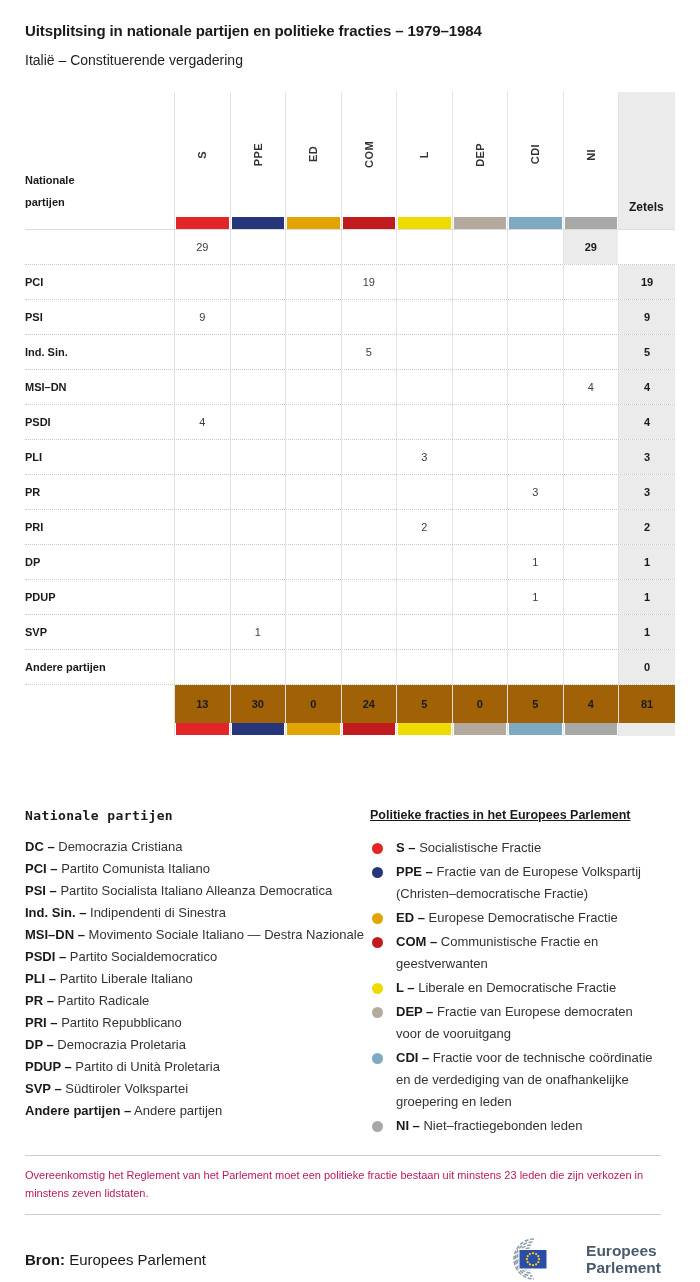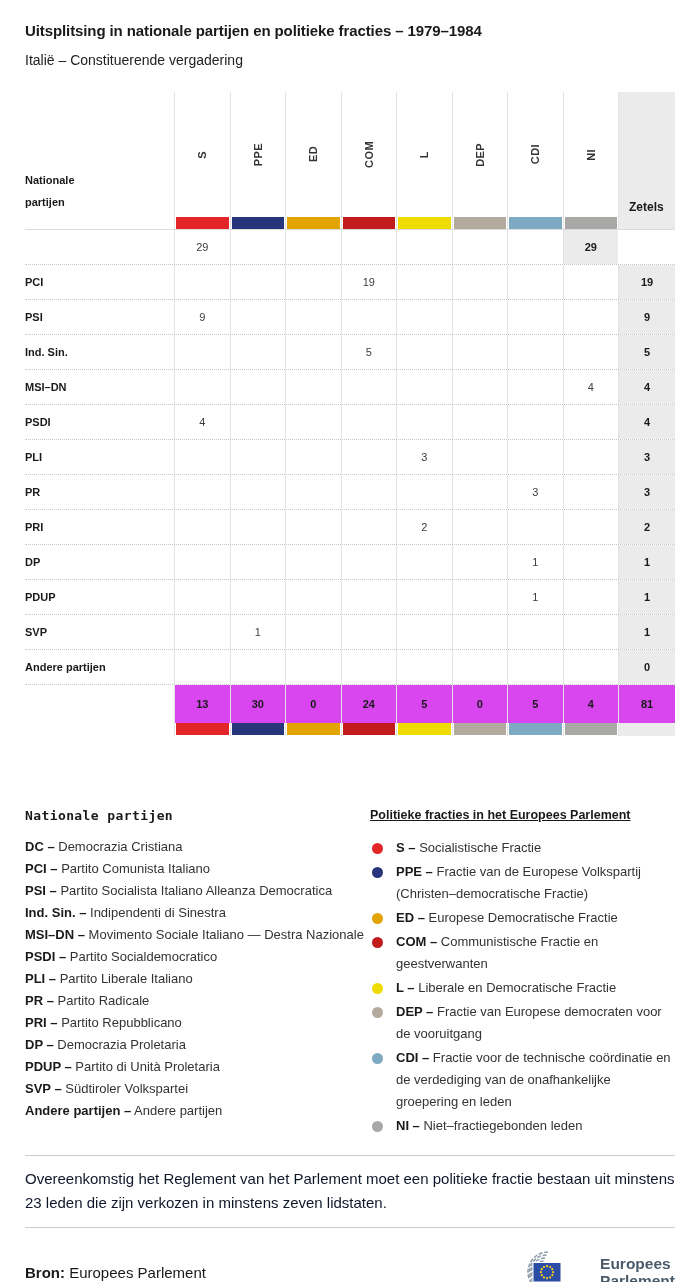"Uitsplitsing in nationale partijen en" .page { padding: 22px 25px 0 25px -> 22px 39px 0 25px }
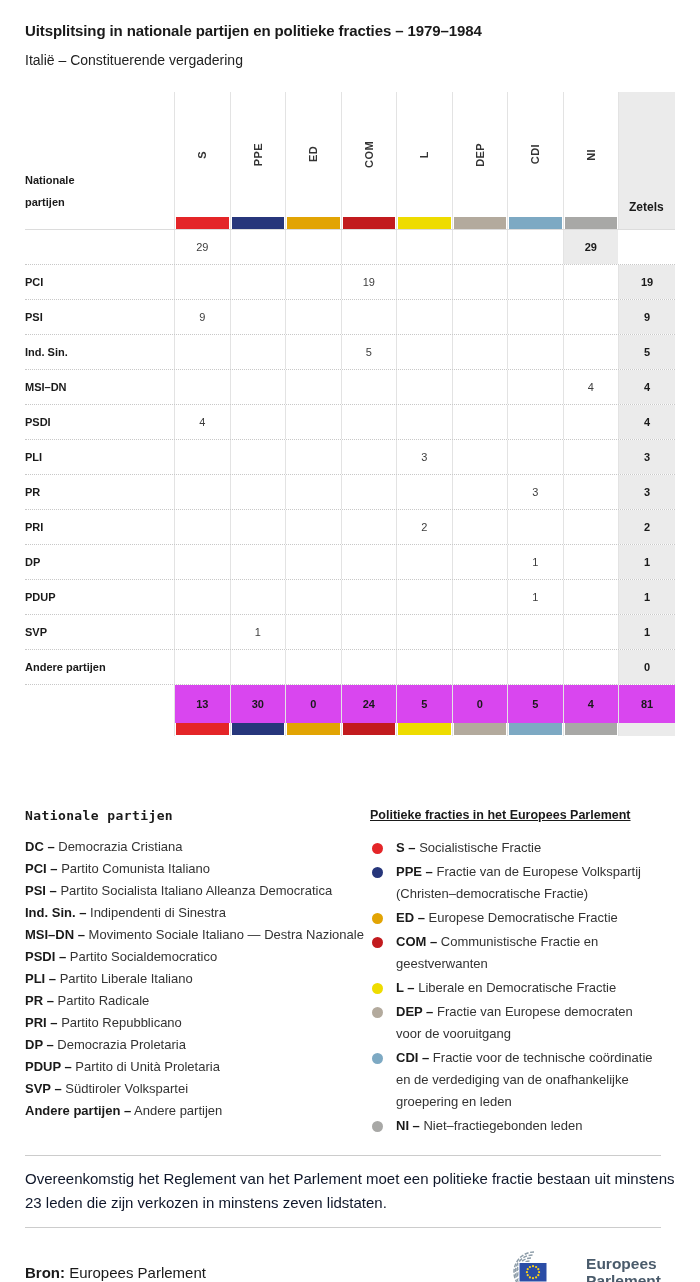"13" .totrow .tcell { background: #d946ef -> #a16207 }
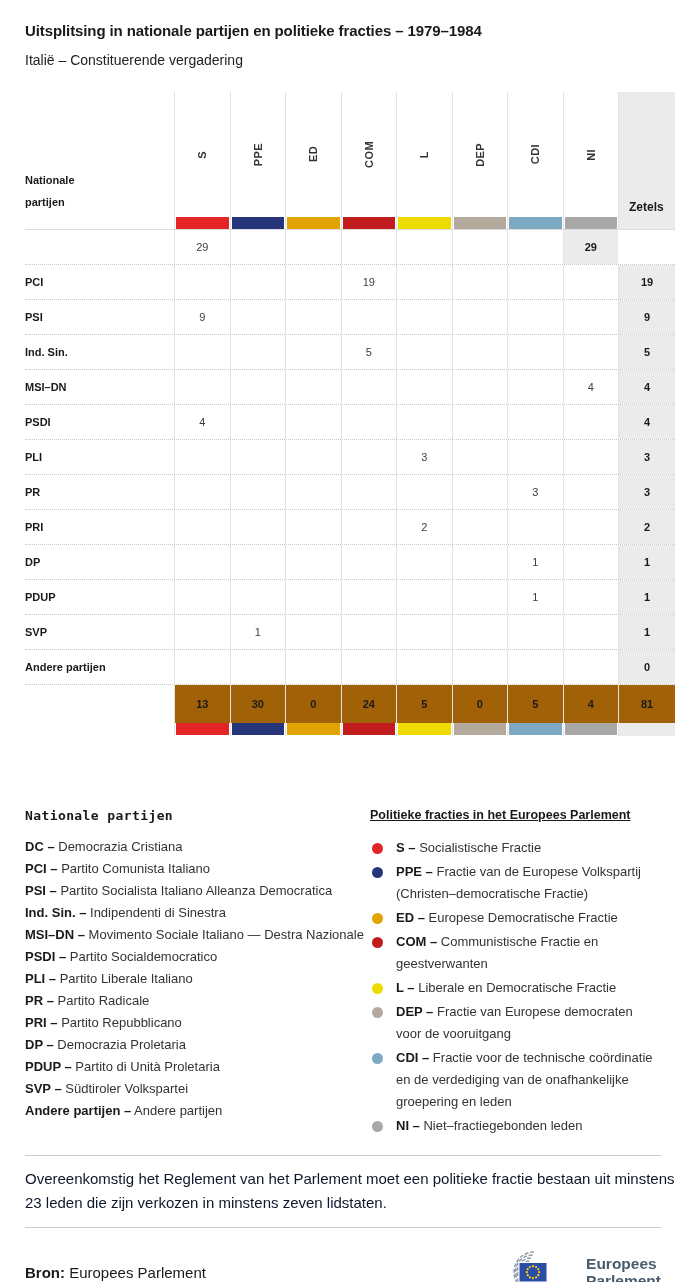"Overeenkomstig het Reglement van het" .footnote { color: #0f172a -> #be185d; font-size: 15px -> 11px }
